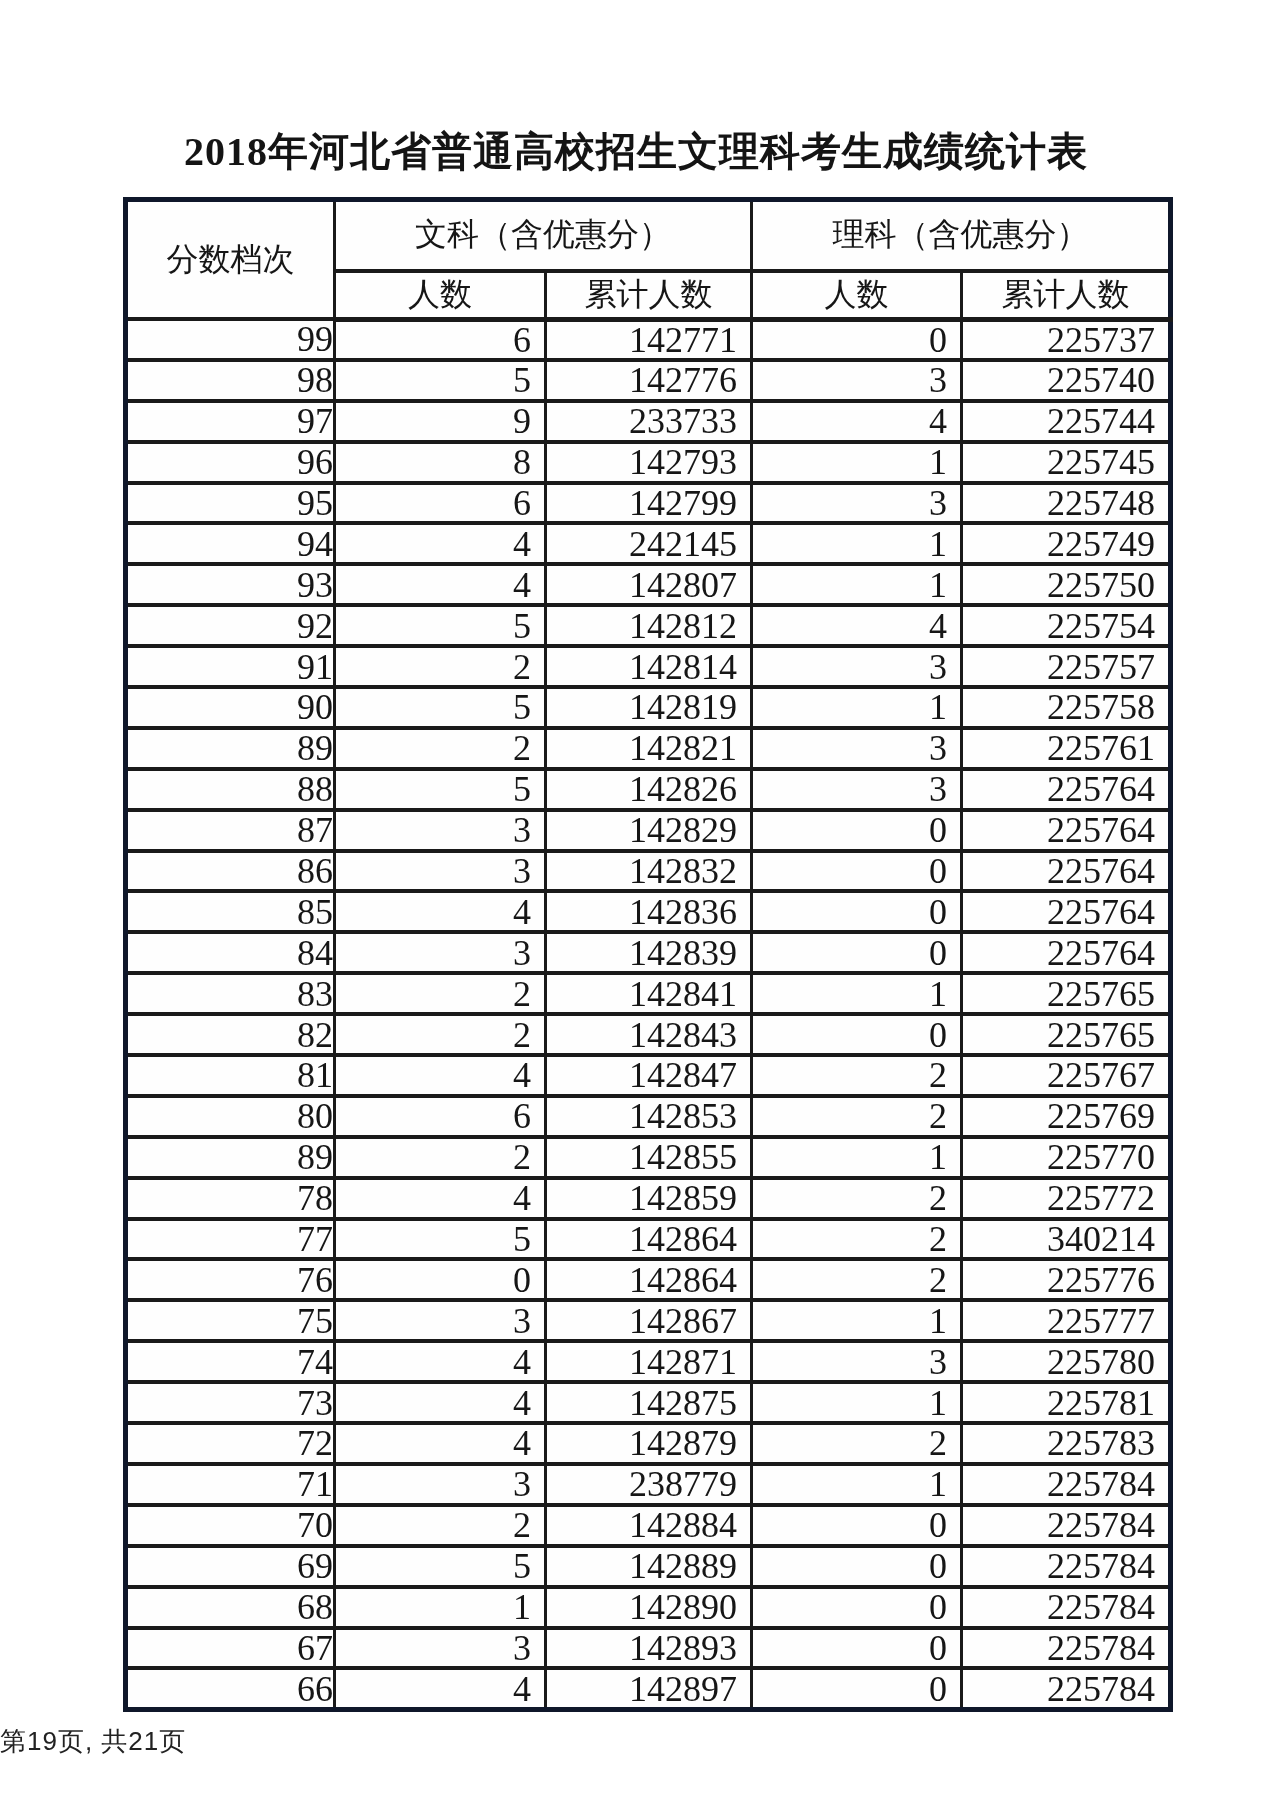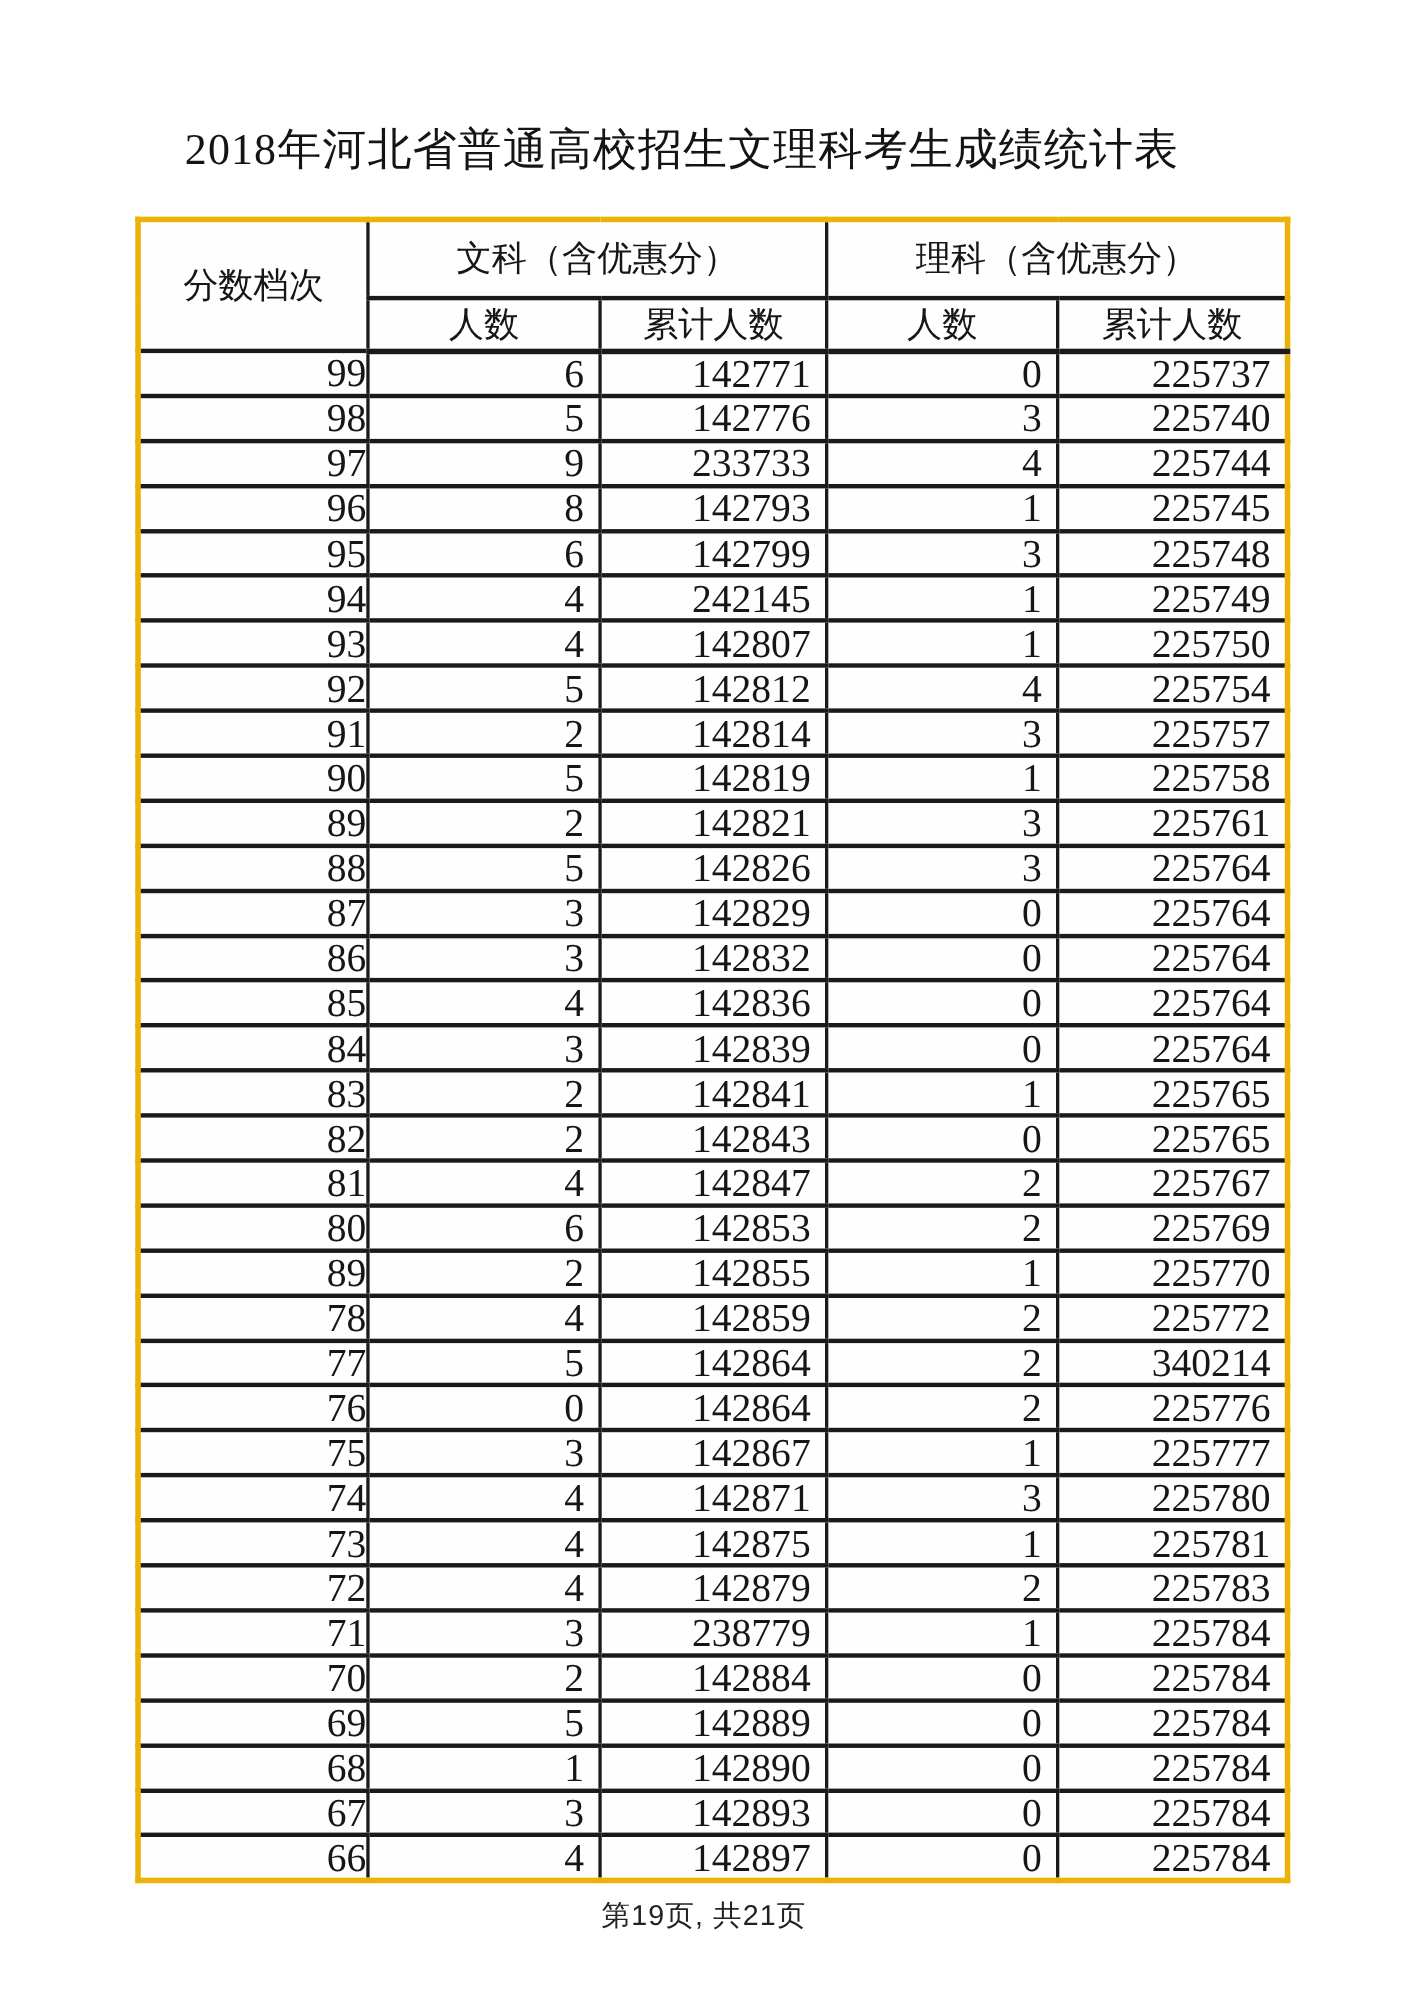"2018年河北省普通高校招生文理科考生成绩统计表" .title { font-weight: normal -> bold; margin: 0 -> 16px }
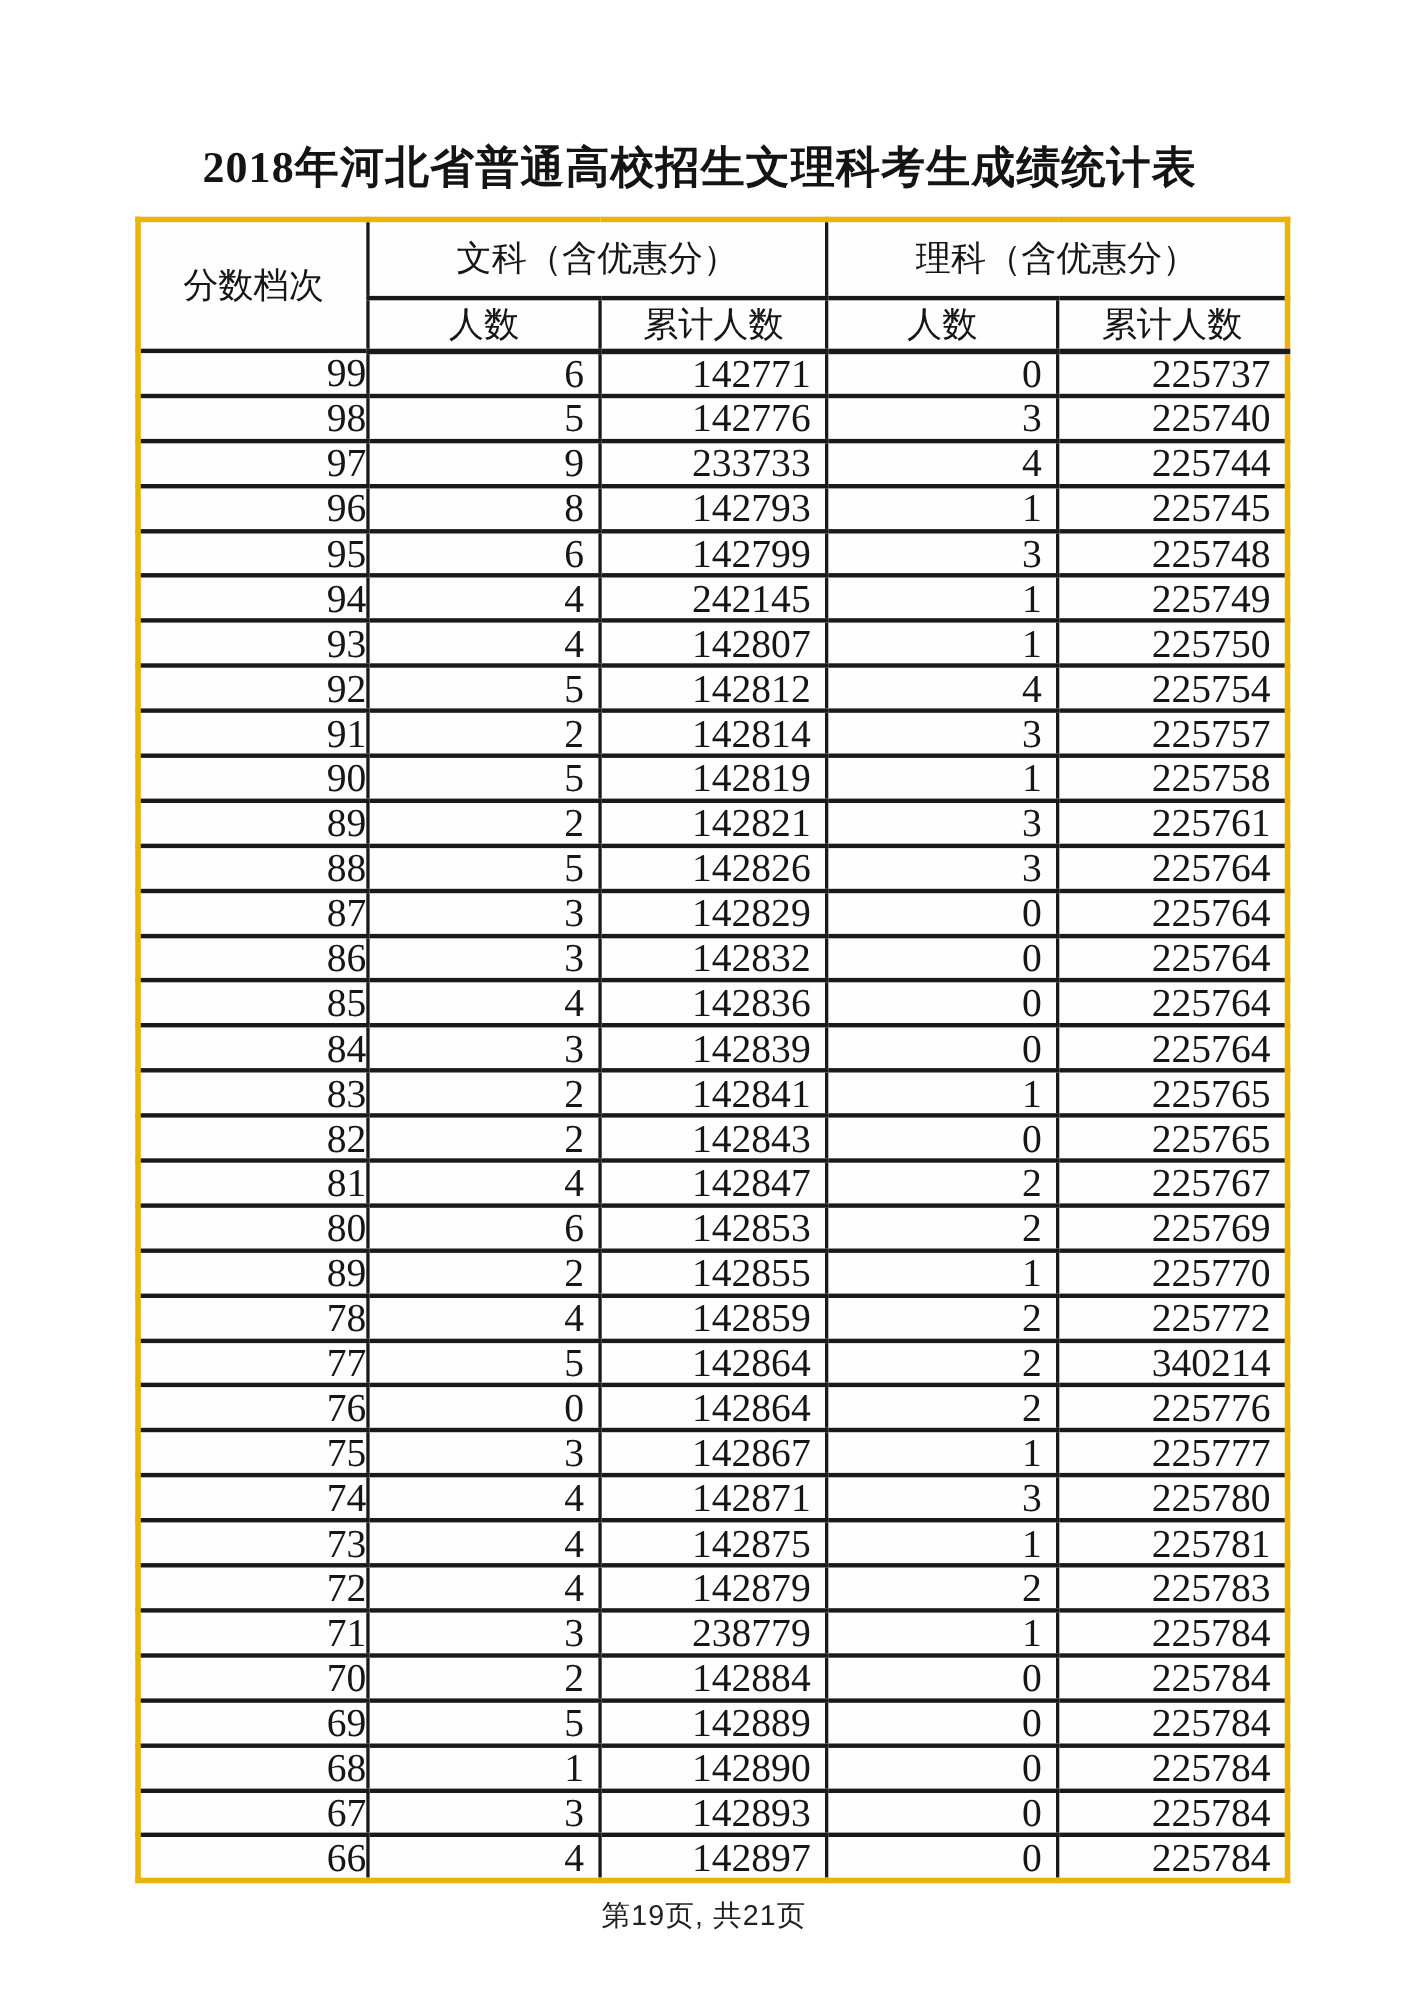"分数档次" table.stats { border: 5px solid #eab308 -> 5px solid #0f172a }
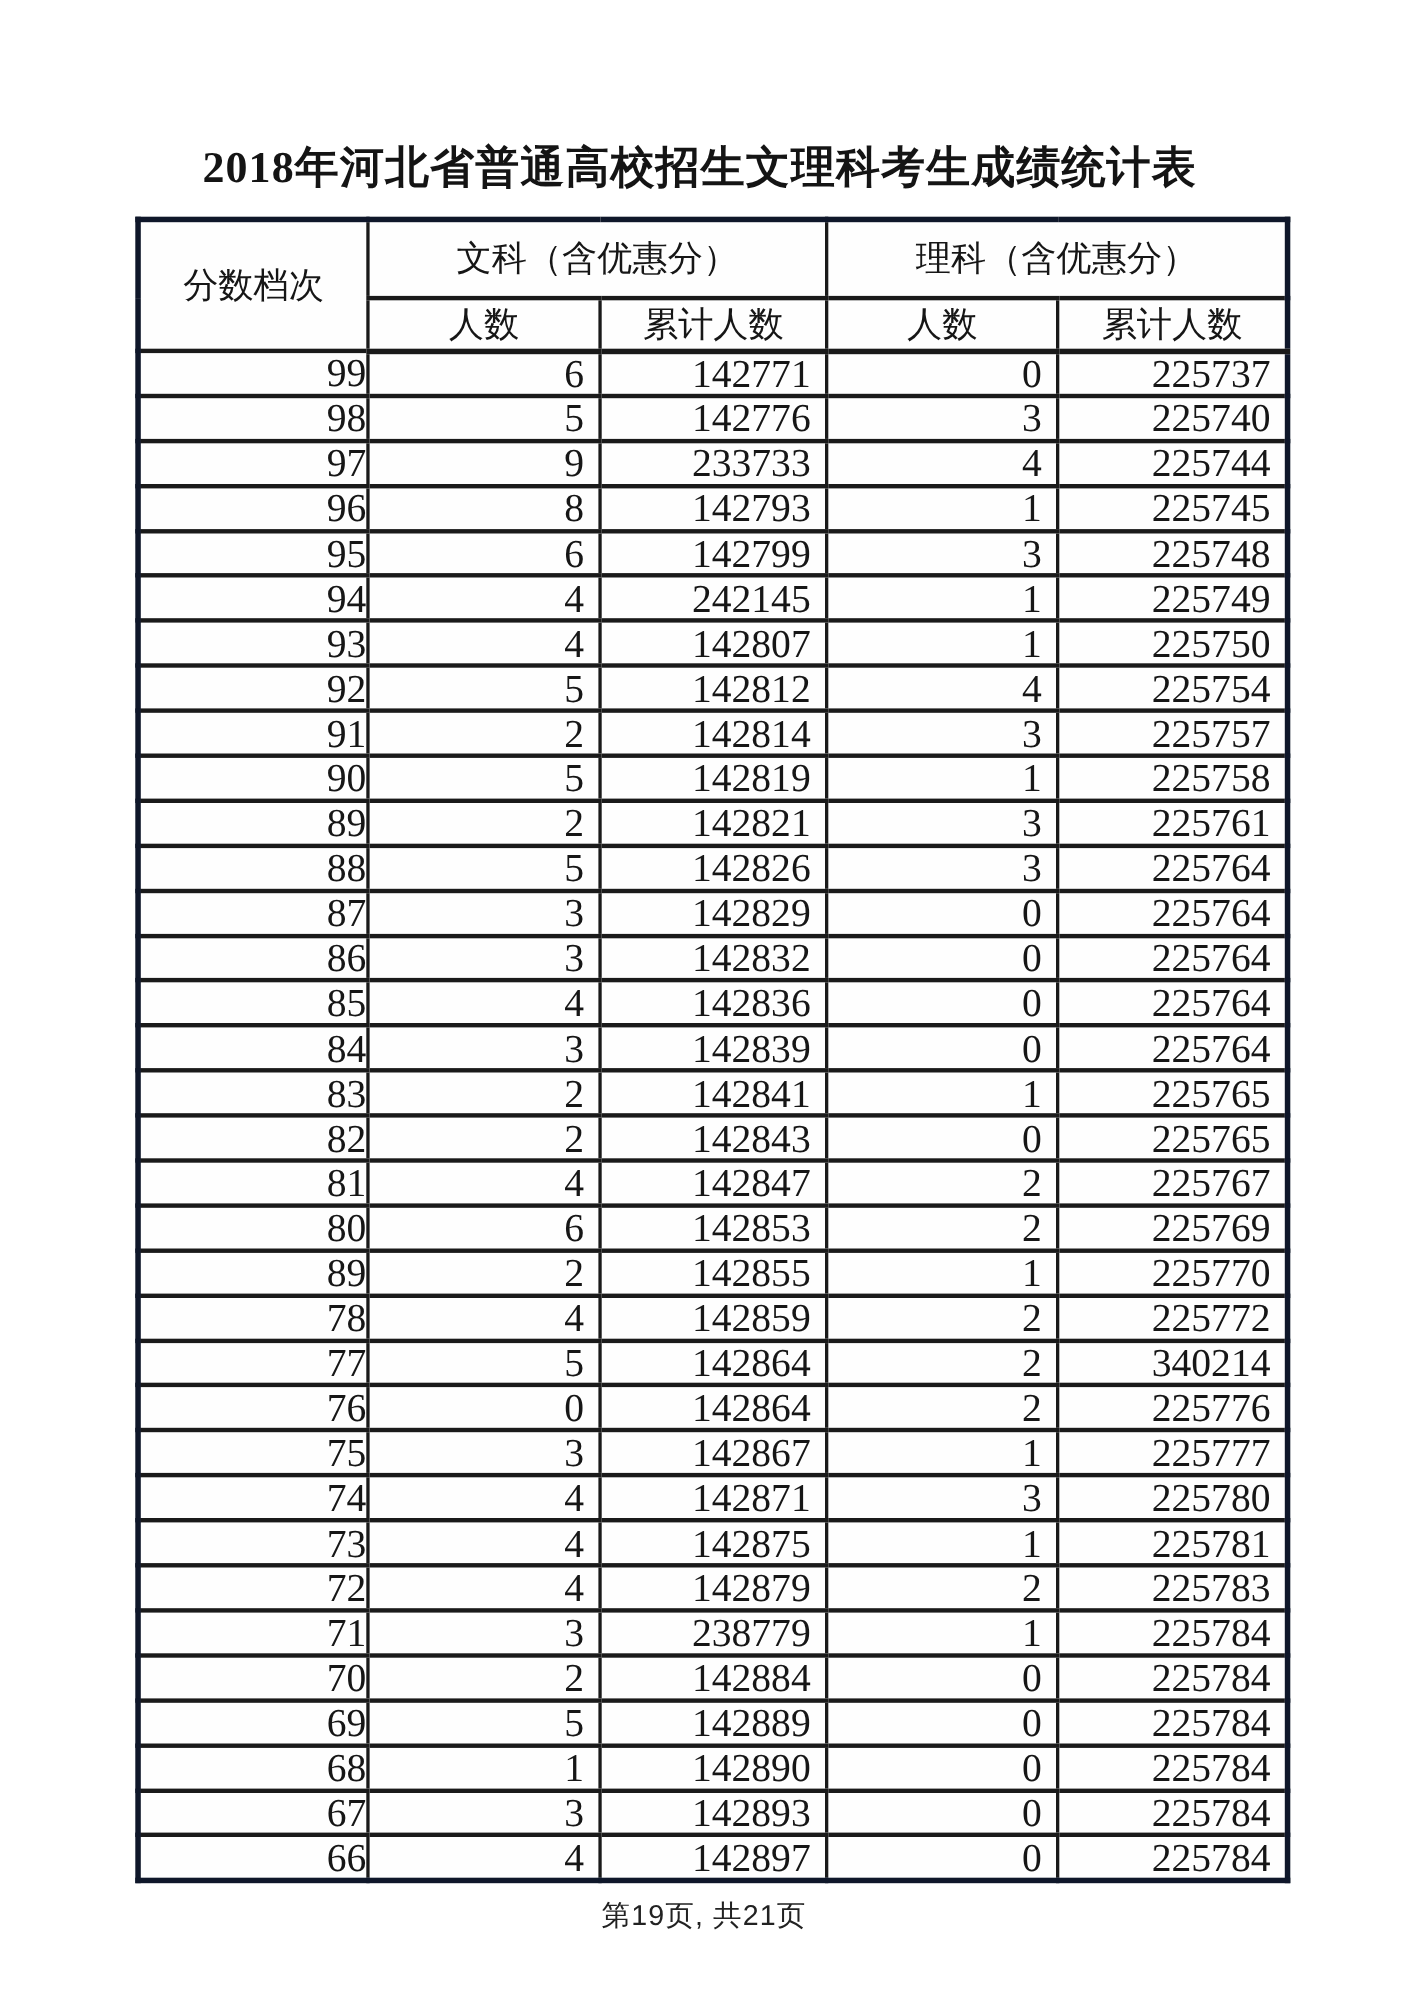"第19页, 共21页" .footer { text-align: center -> none }
